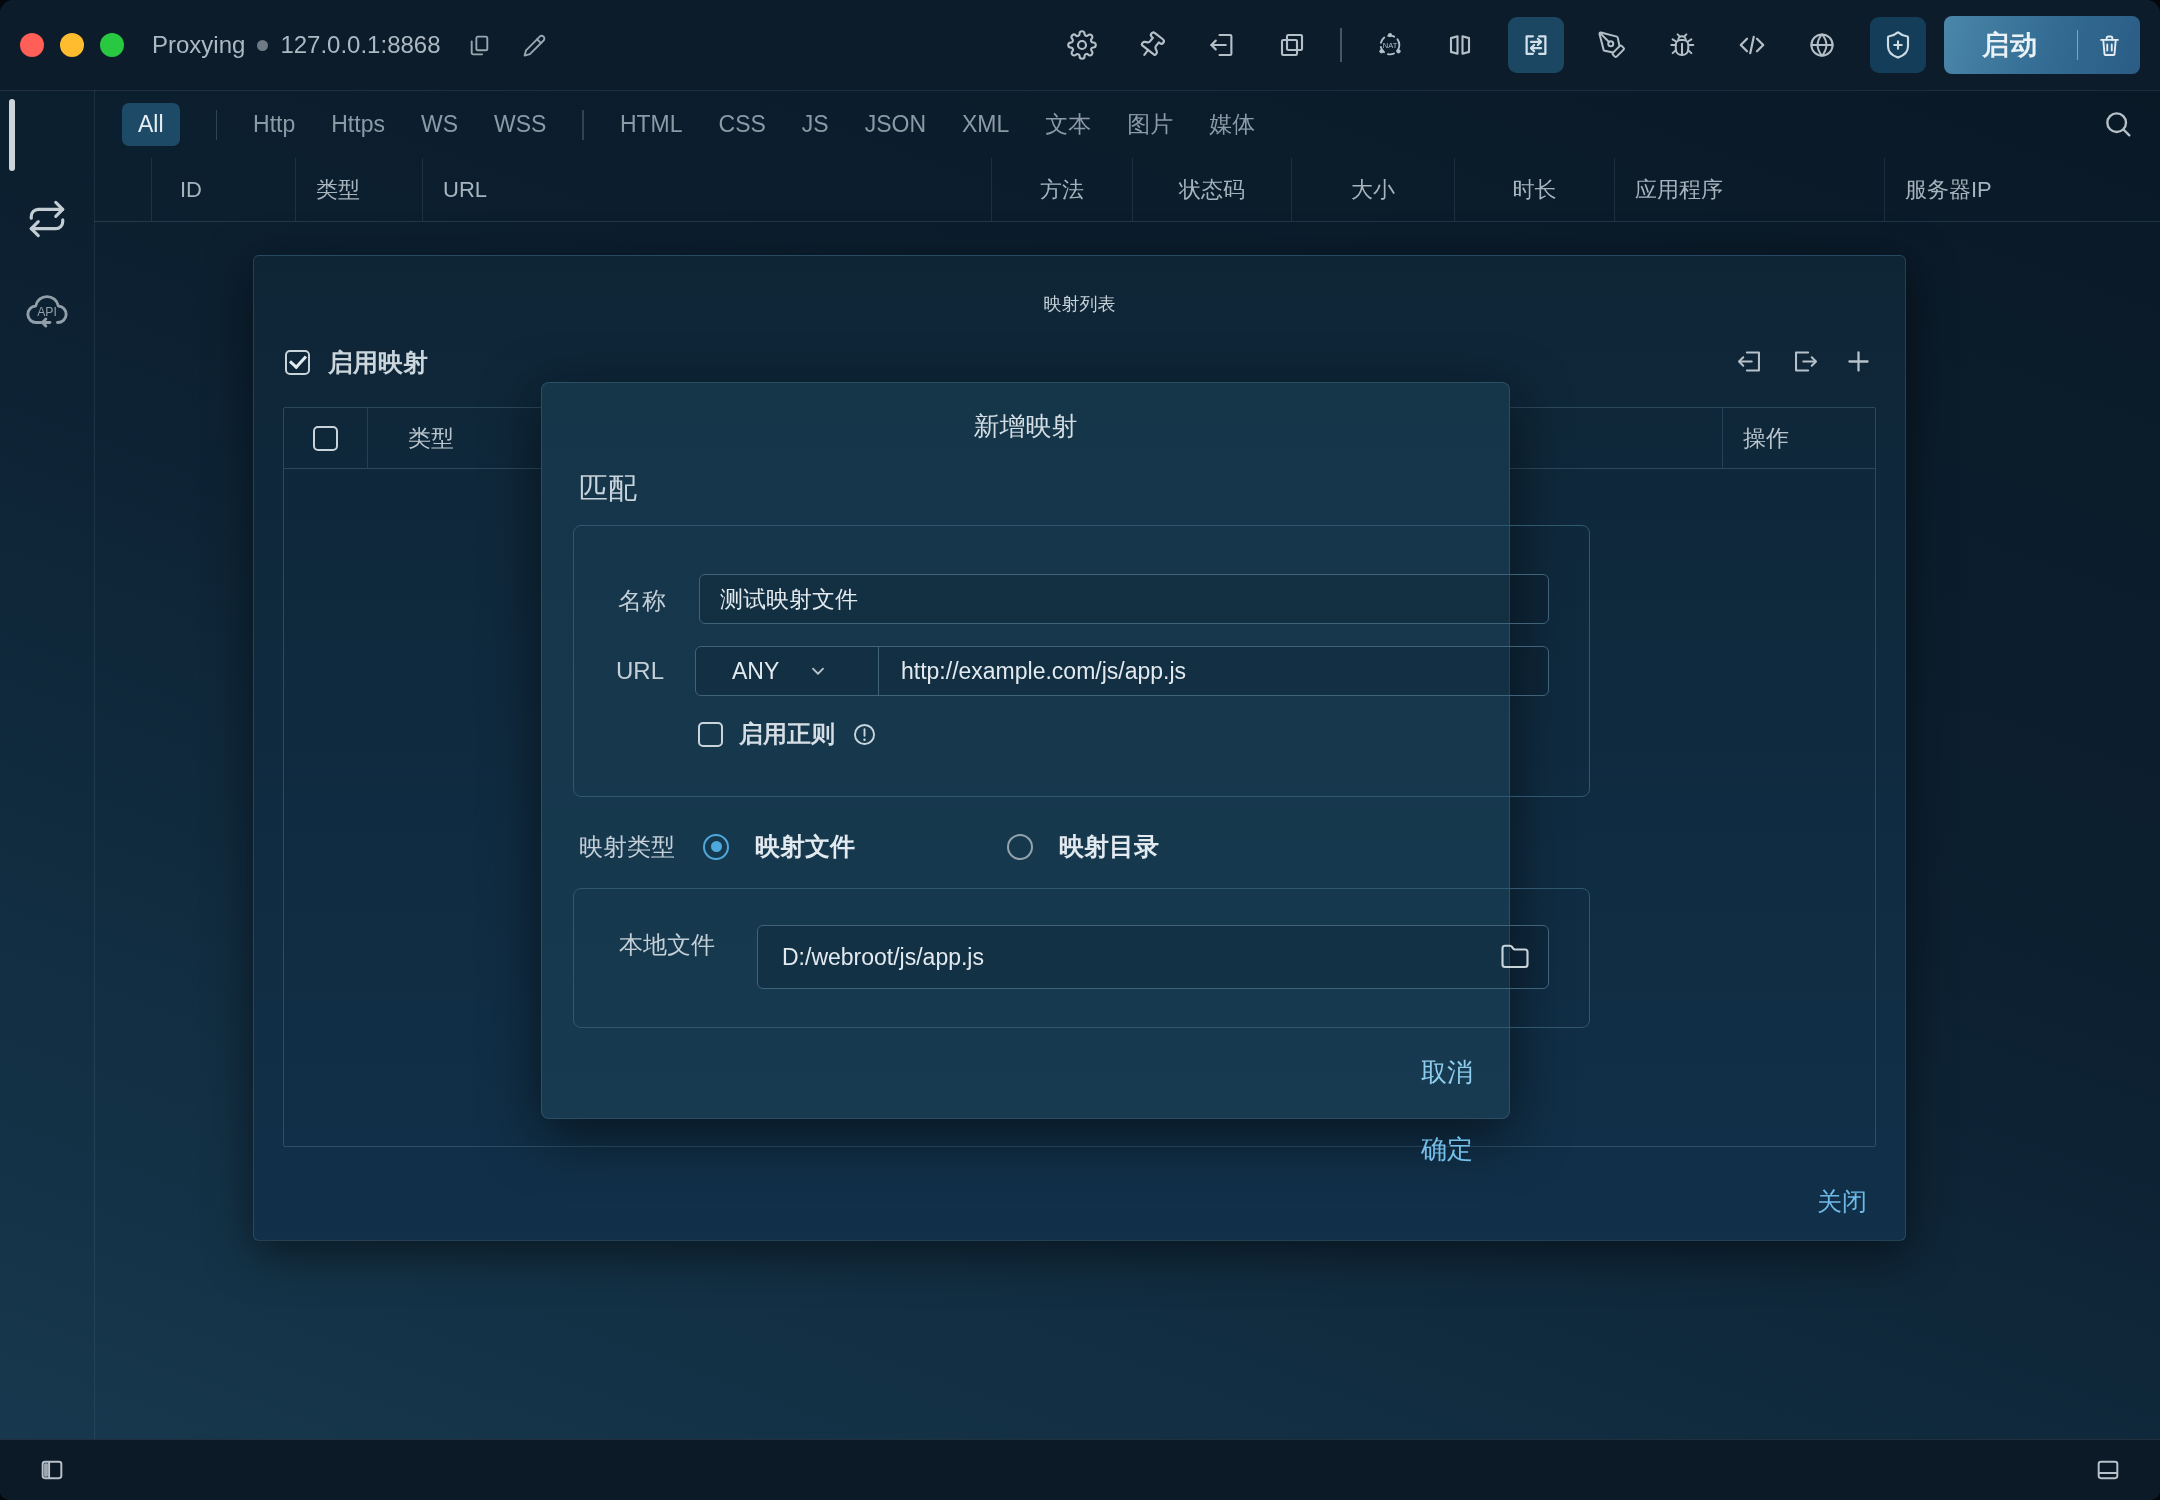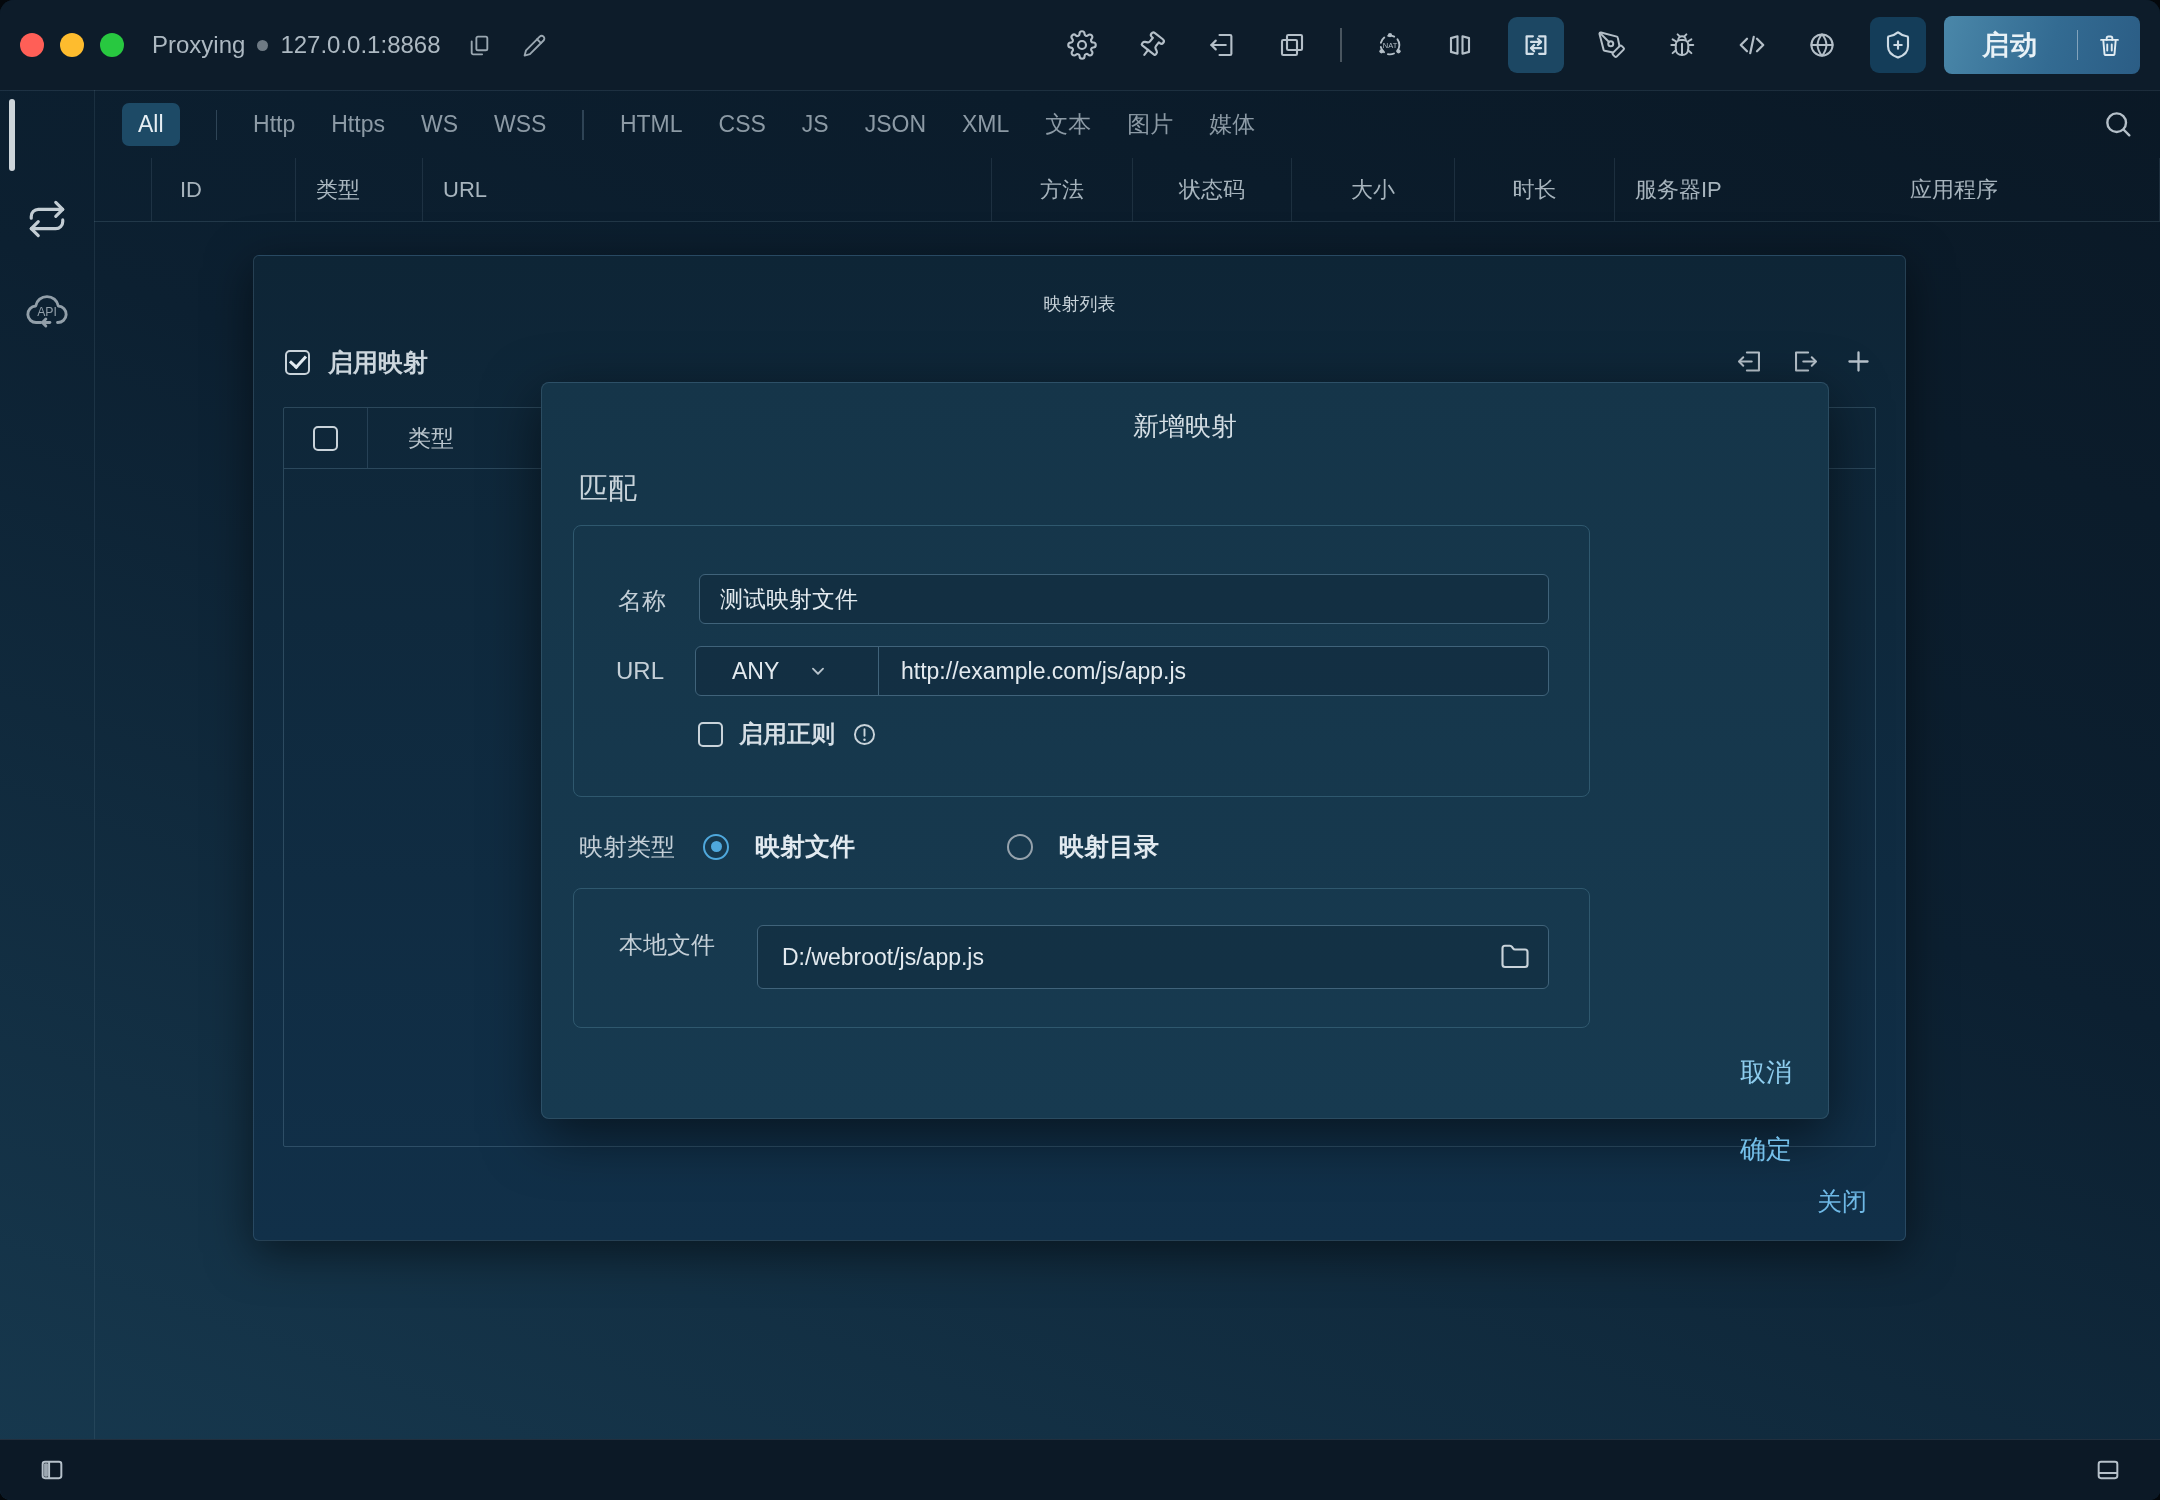"服务器IP" div.hcell { order: before "应用程序" -> after "应用程序" }
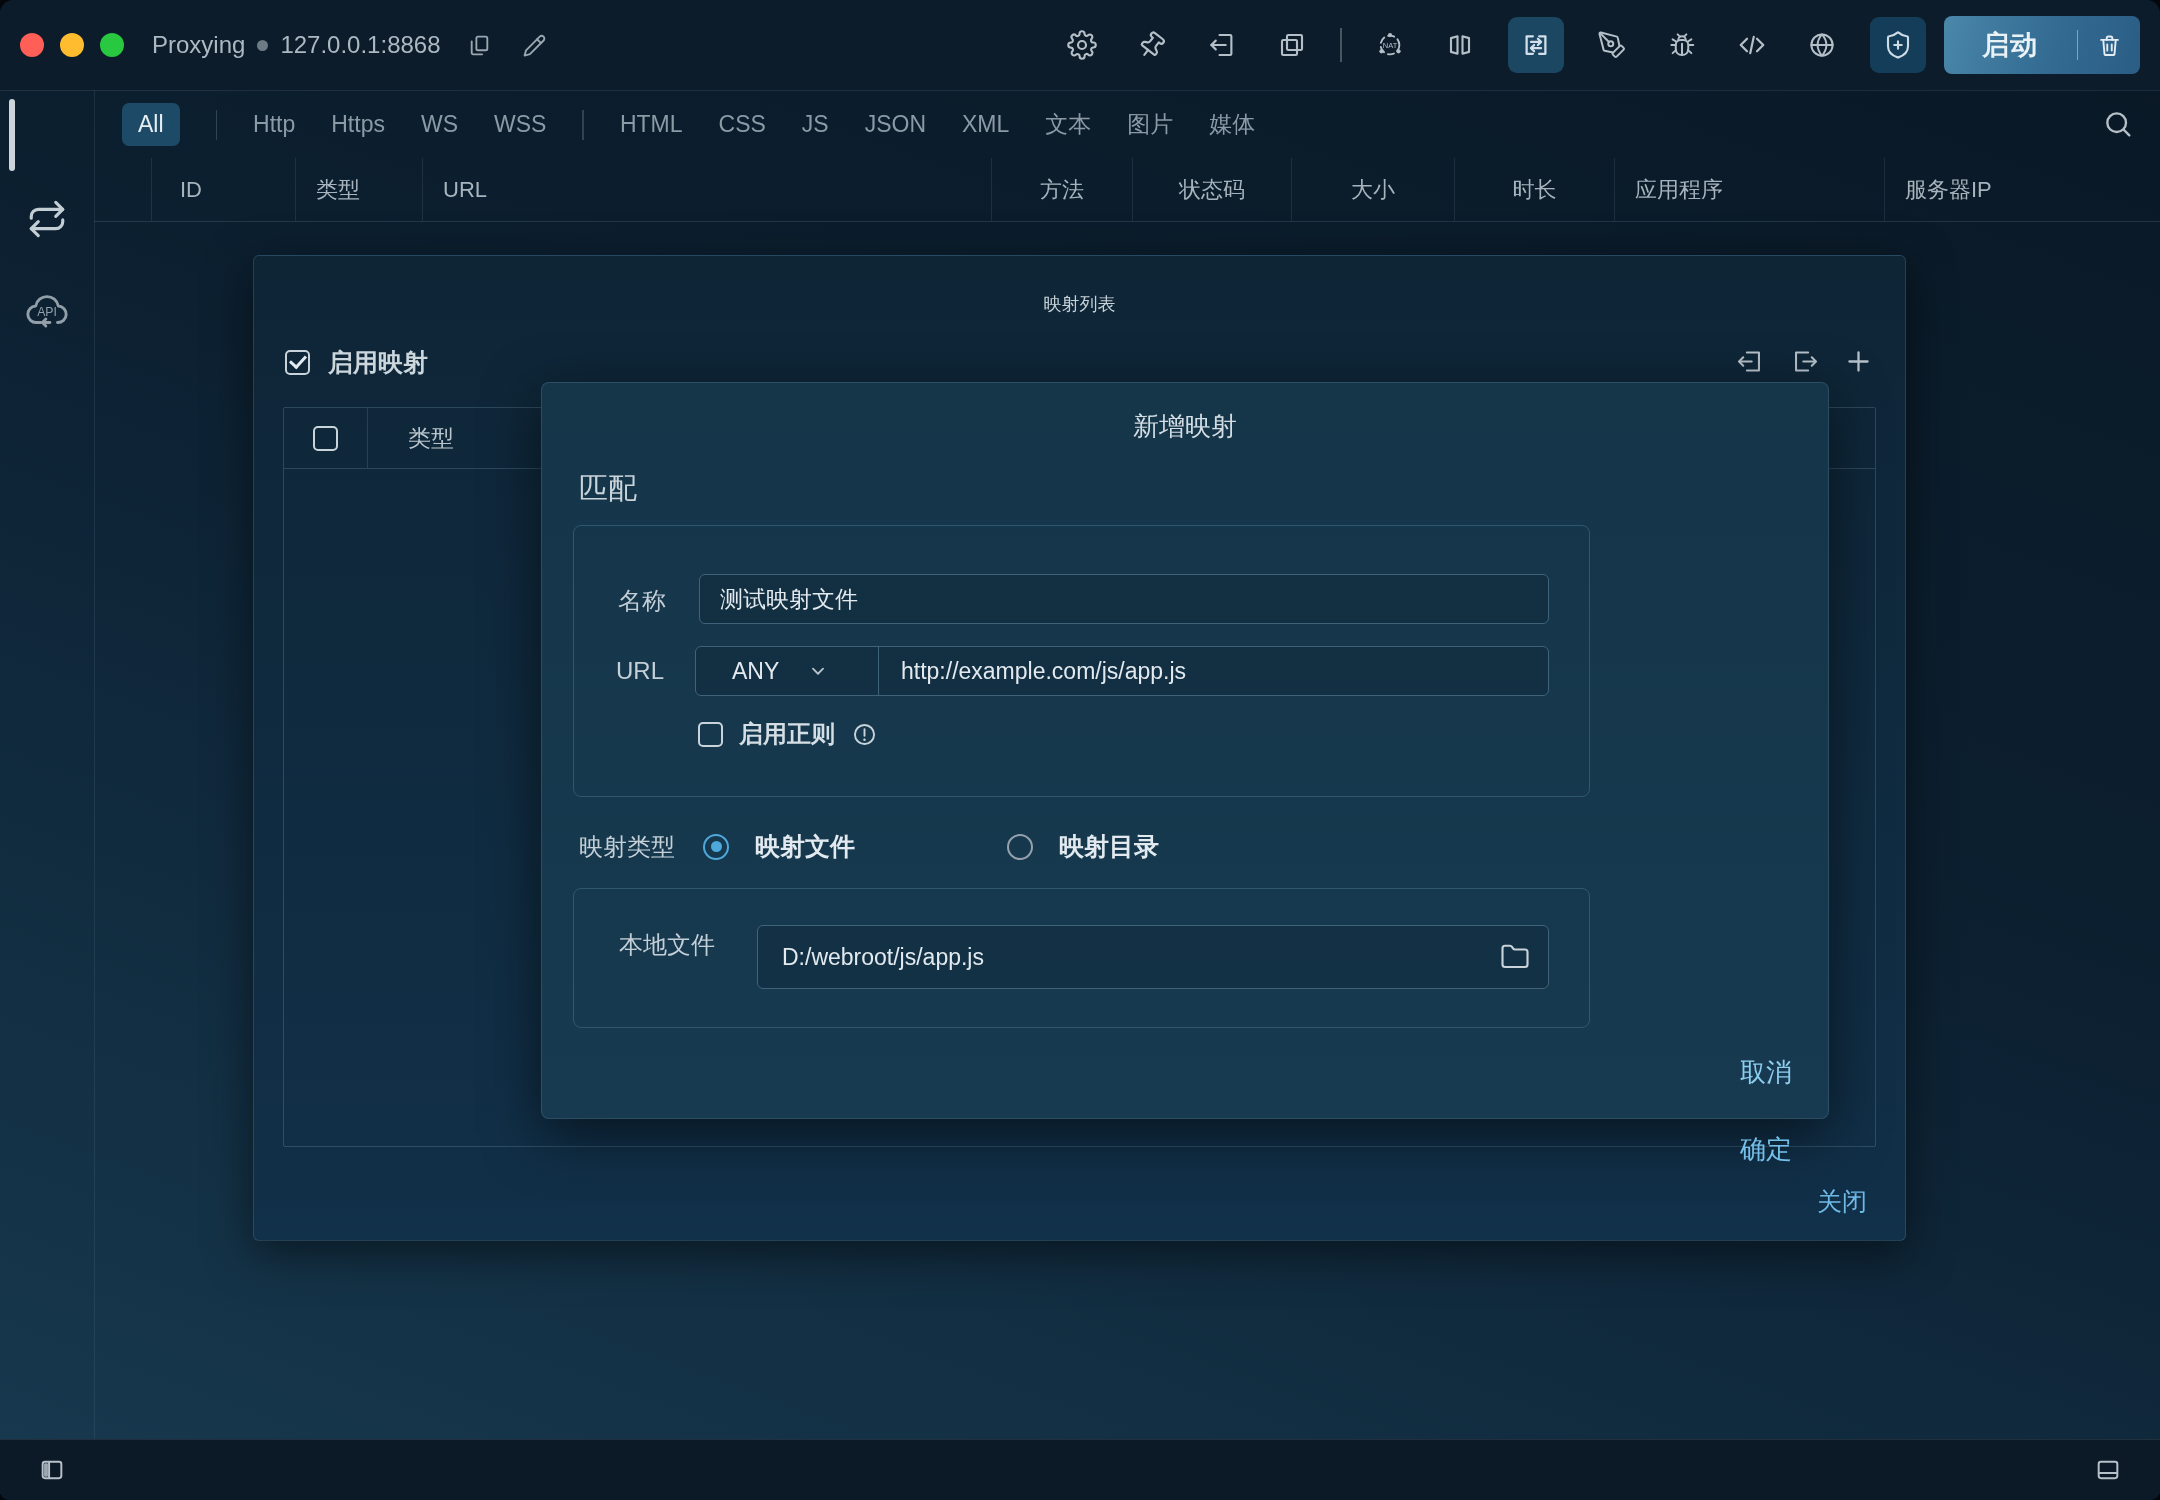"新增映射" #dialog { width: 1288px -> 969px }
